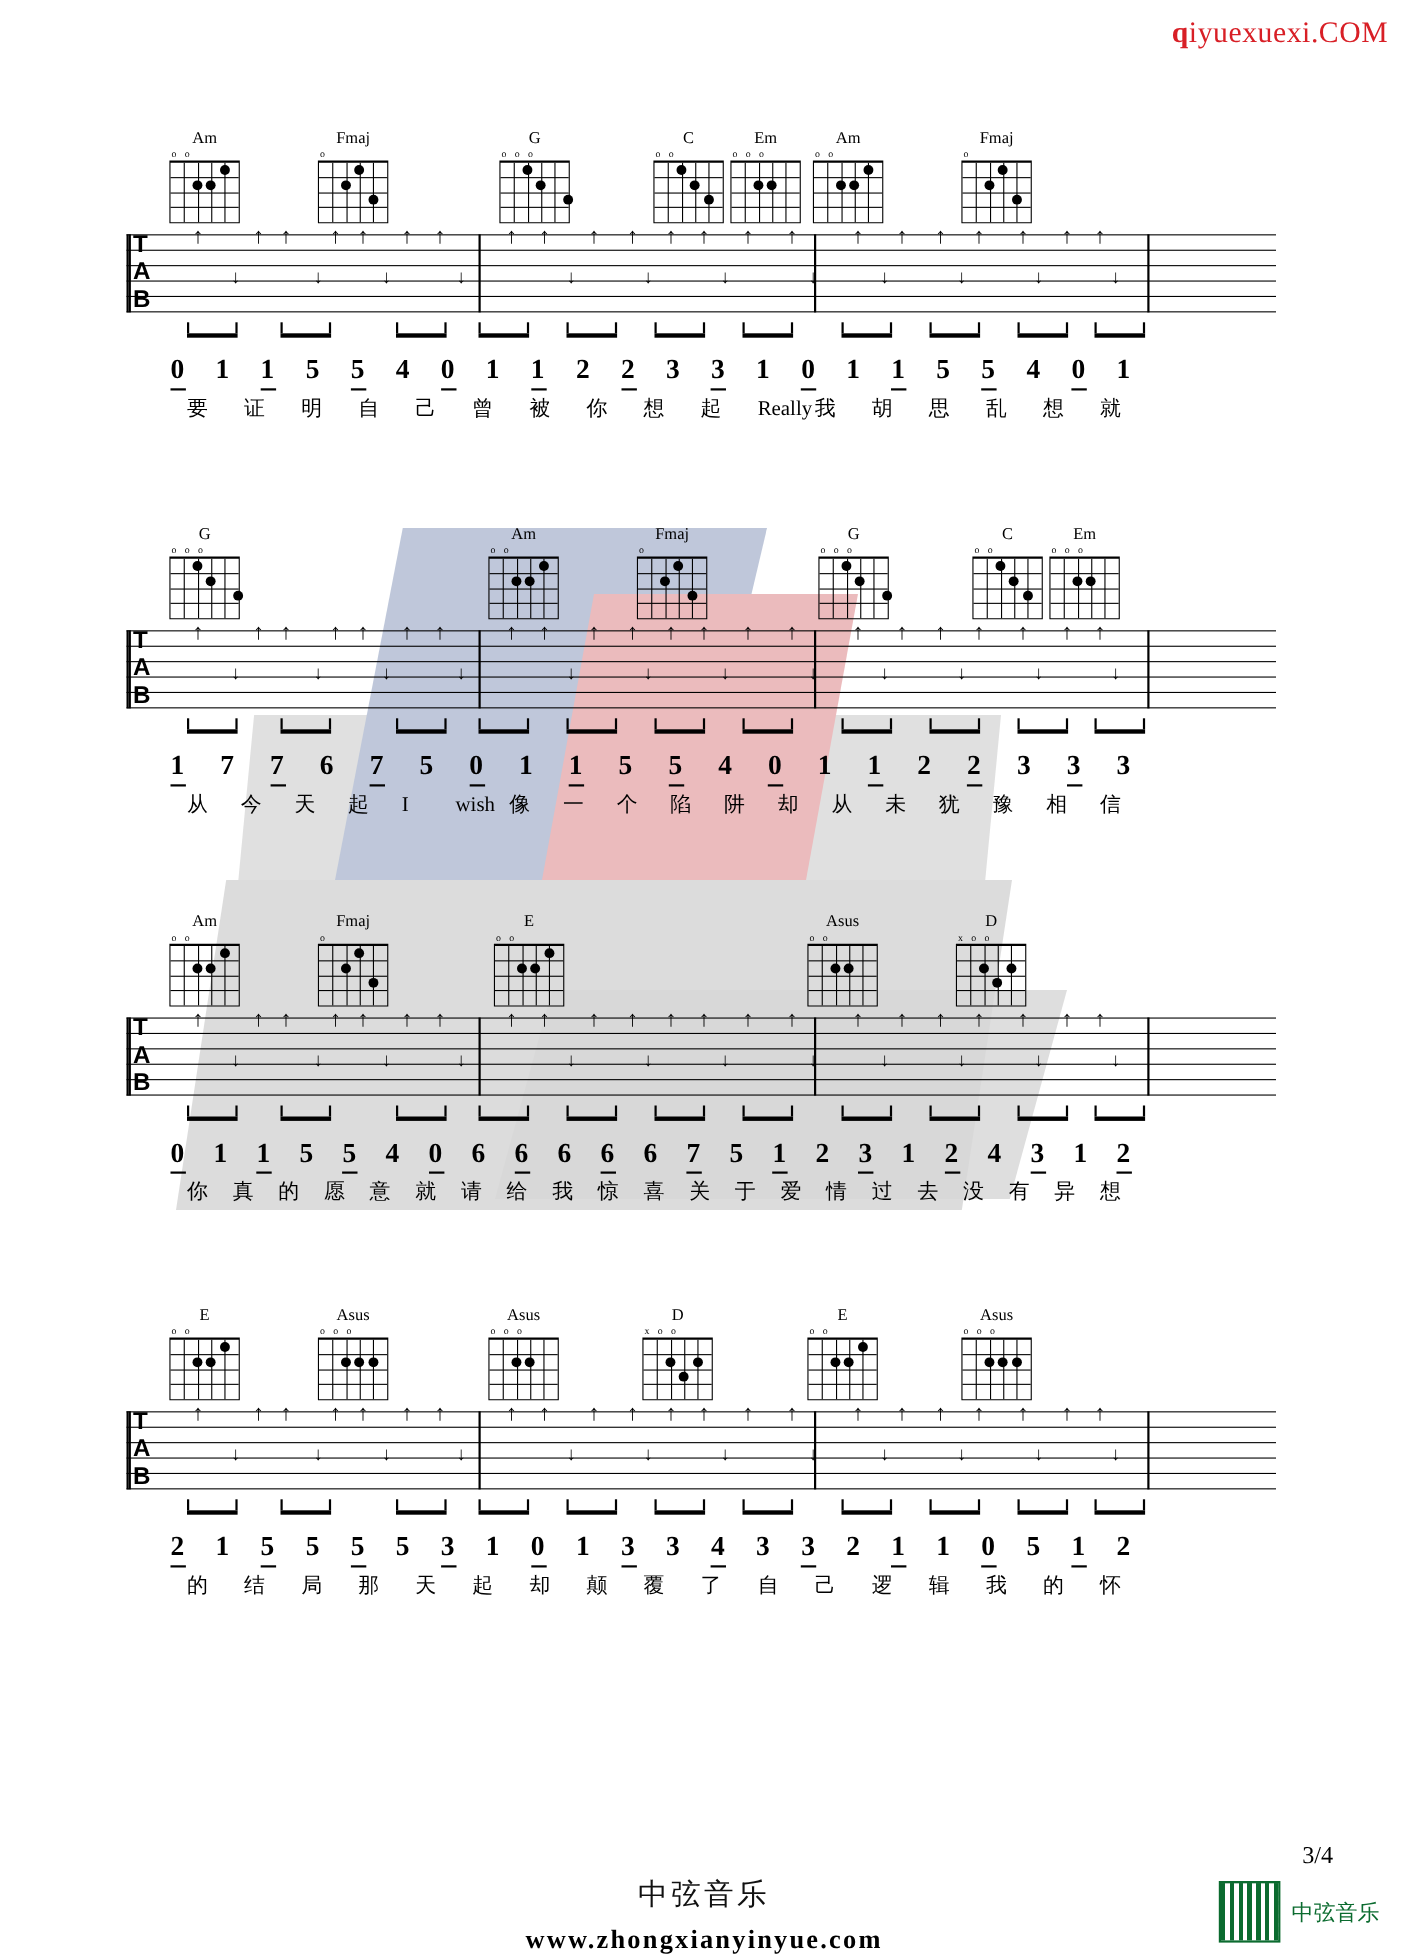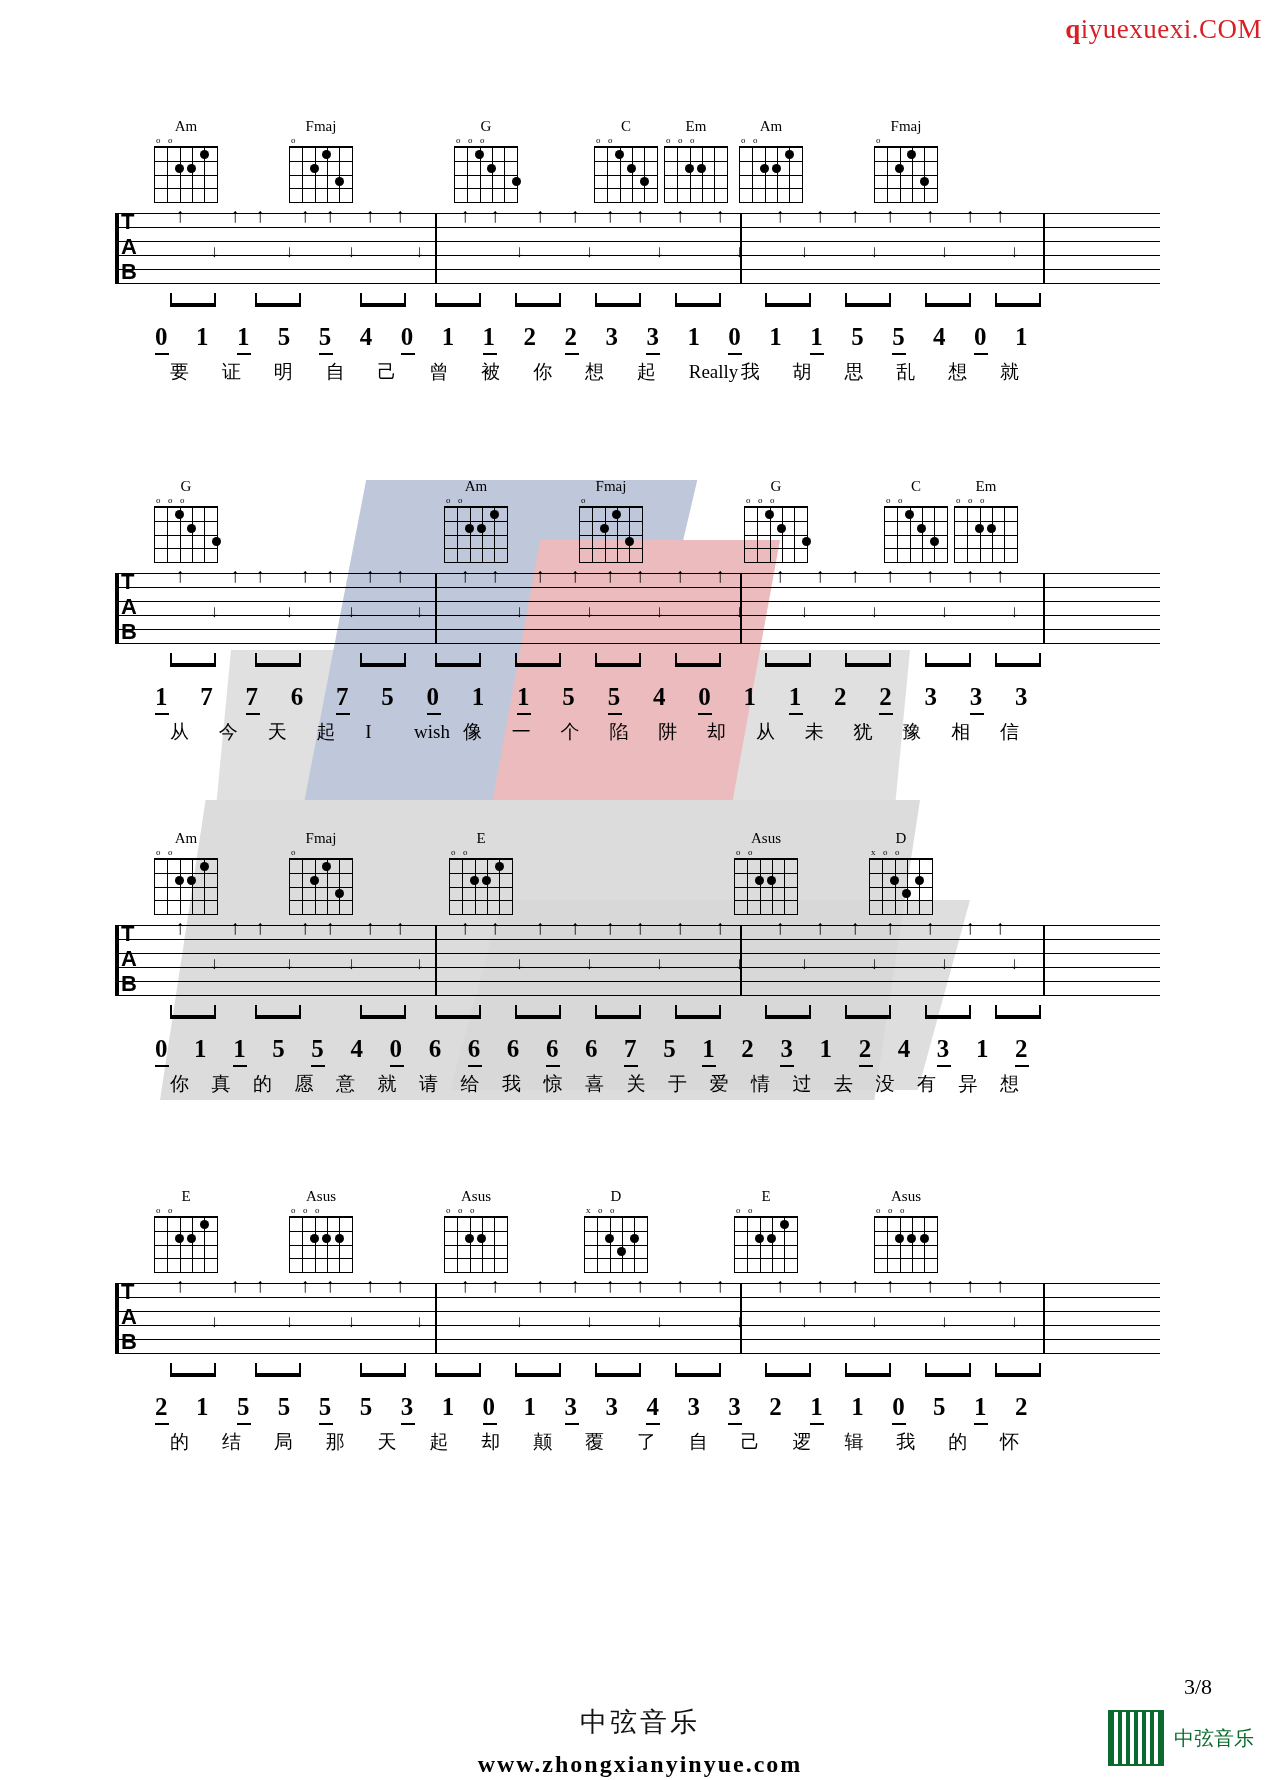"3/8" div.page-no { text: 3/8 -> 3/4 }
